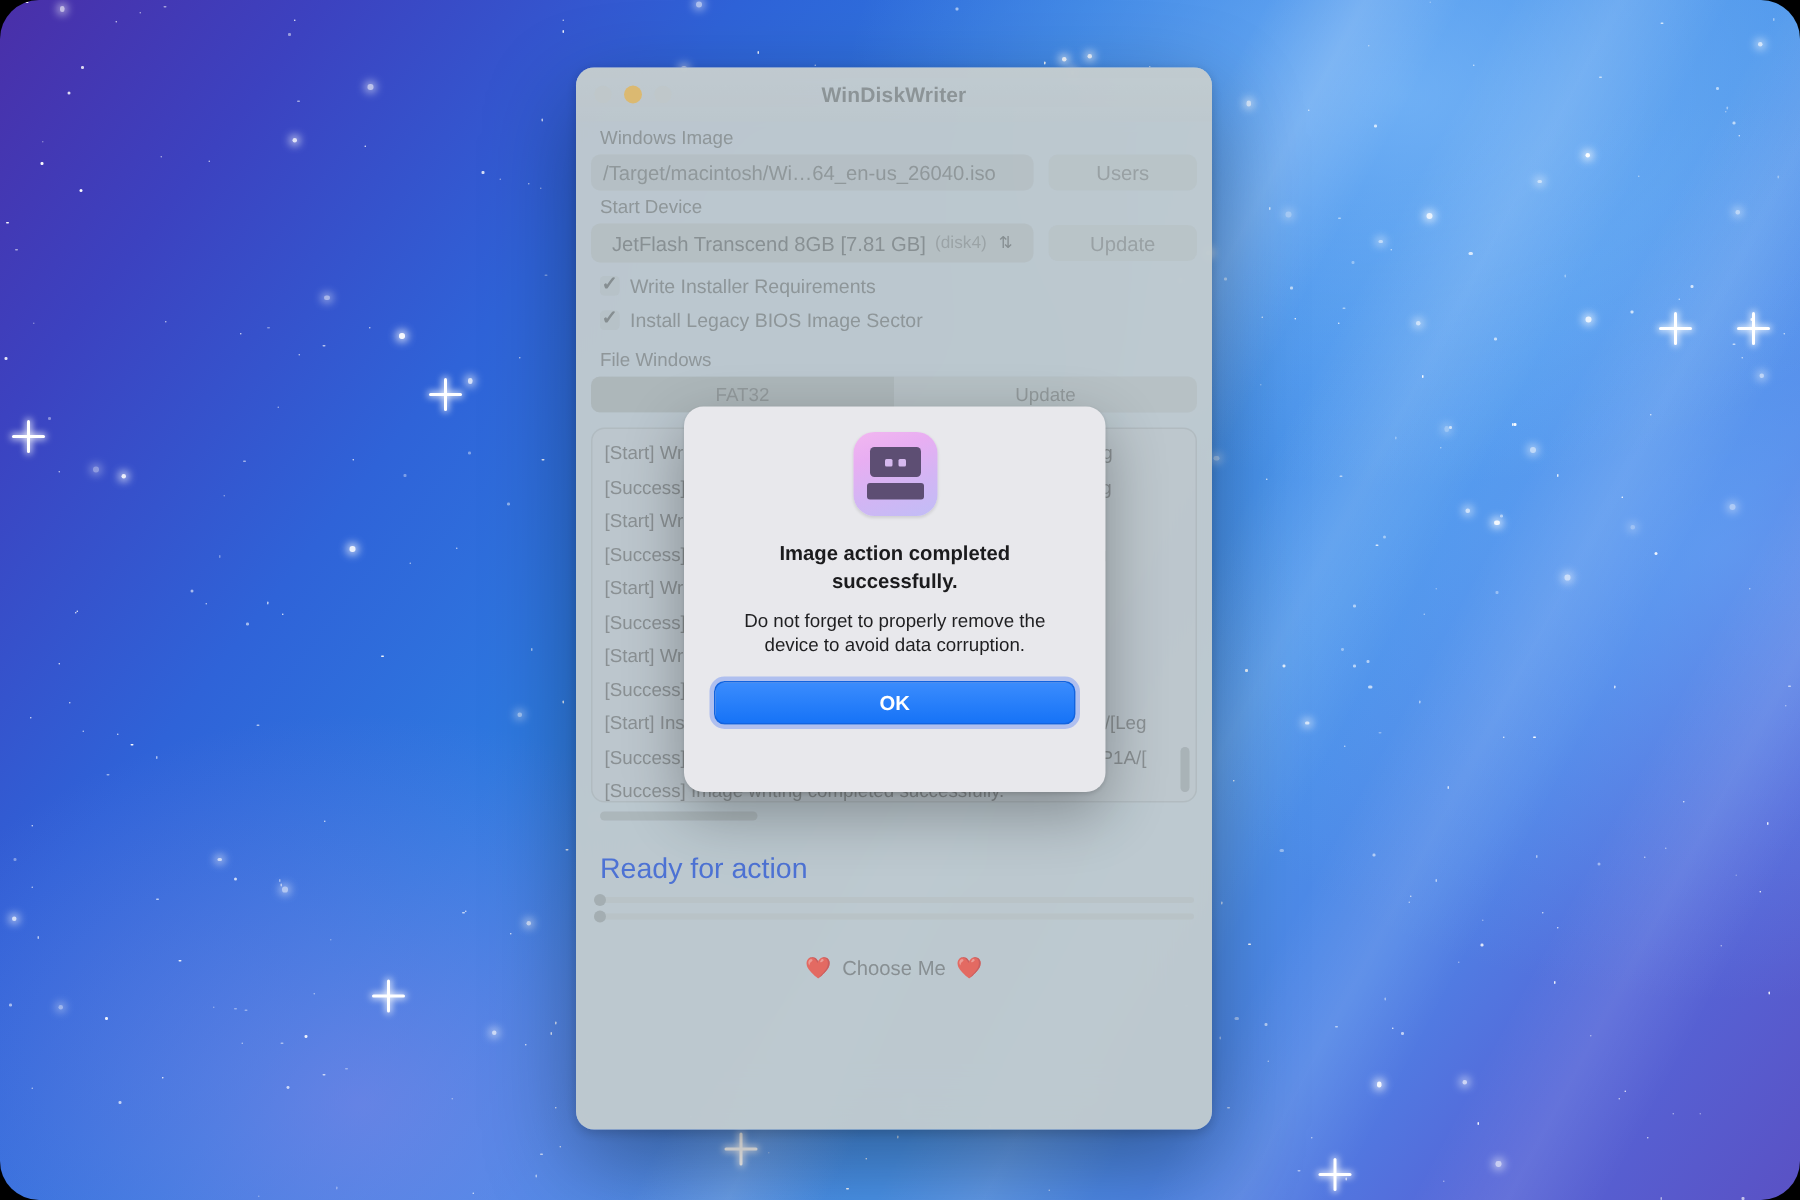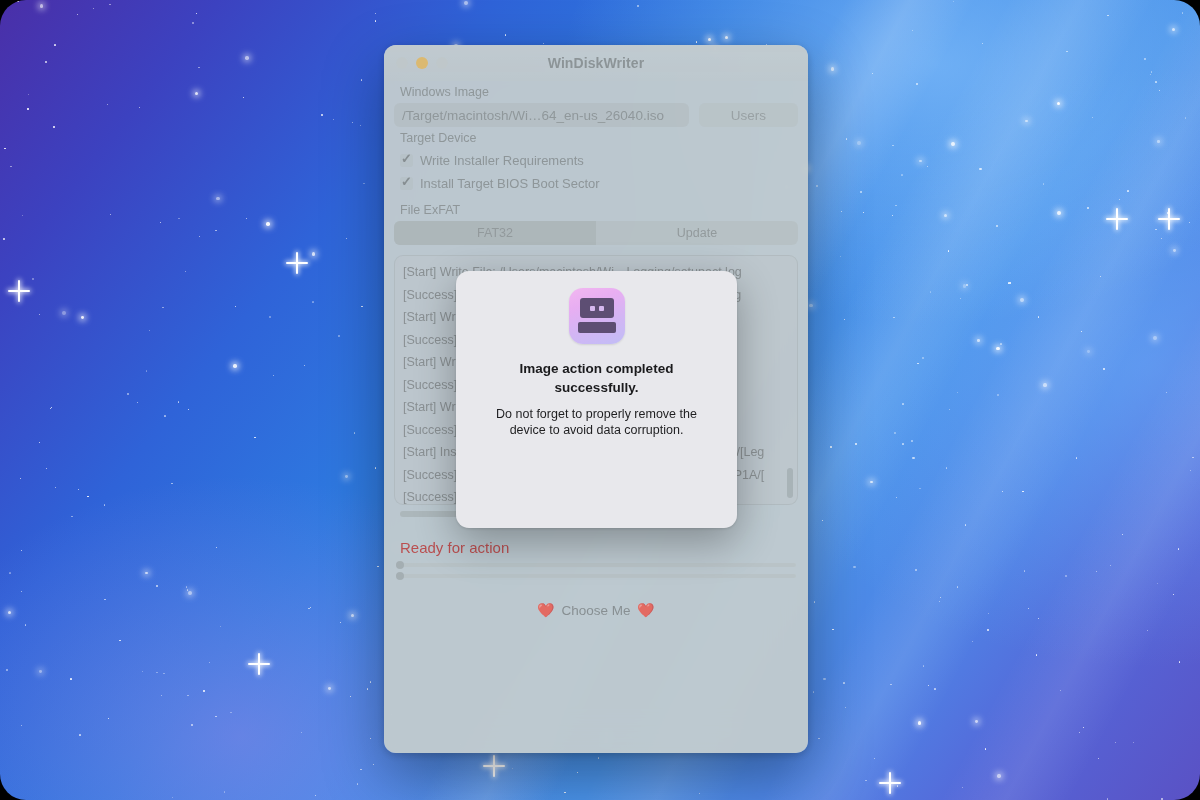"Target Device" div.field-label { text: Target -> Start }
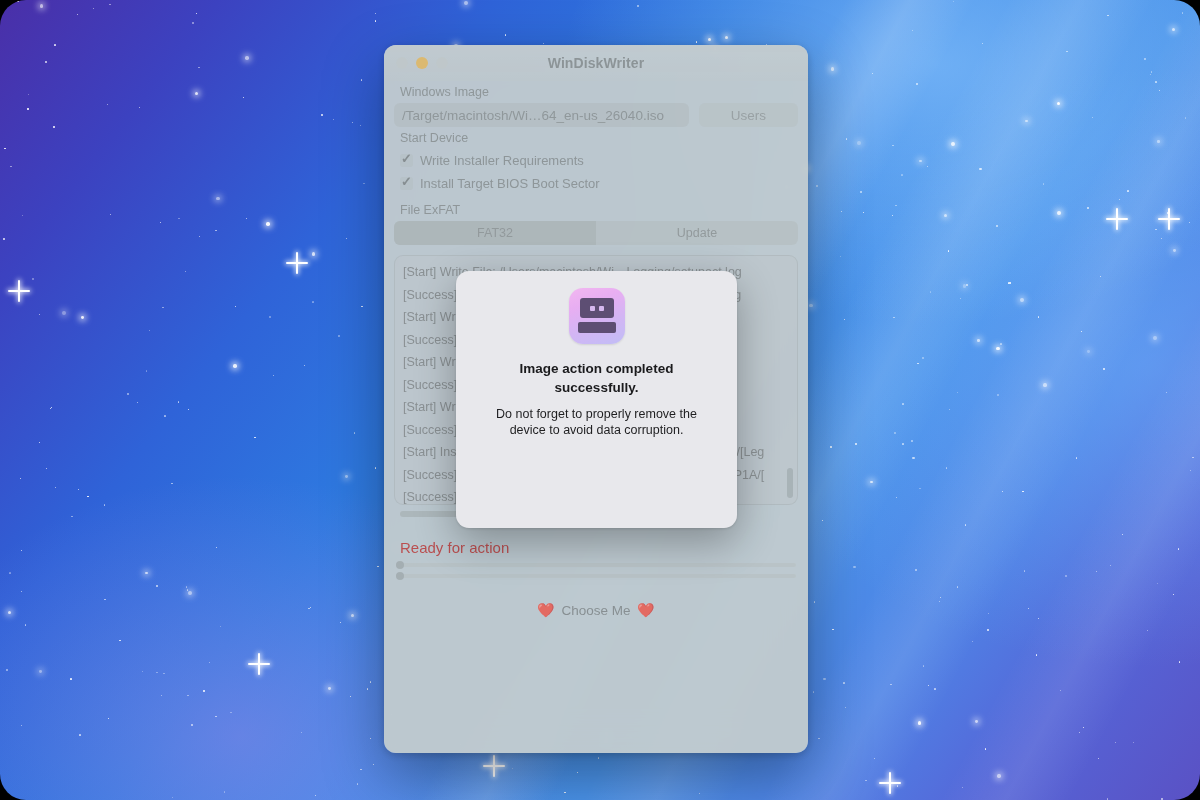"JetFlash Transcend 8GB [7.81 GB]" div.row { html: none -> <div> <div> <span>JetFlash Transcend 8GB [7.81 GB]</span> <span>(disk4)</span> <span>⇅</span> </div> <div>Update</div> </div> }
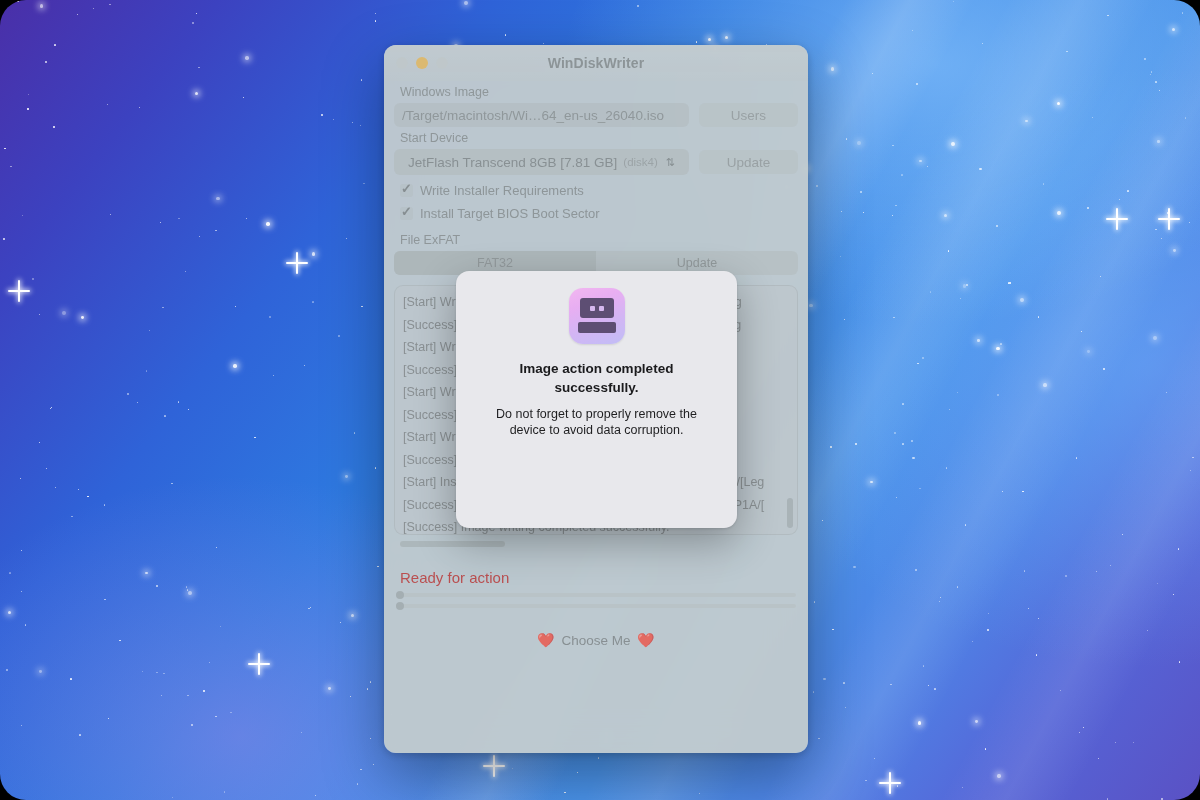"Install Target BIOS Boot Sector" div.check-label { text: Target BIOS Boot -> Legacy BIOS Image }
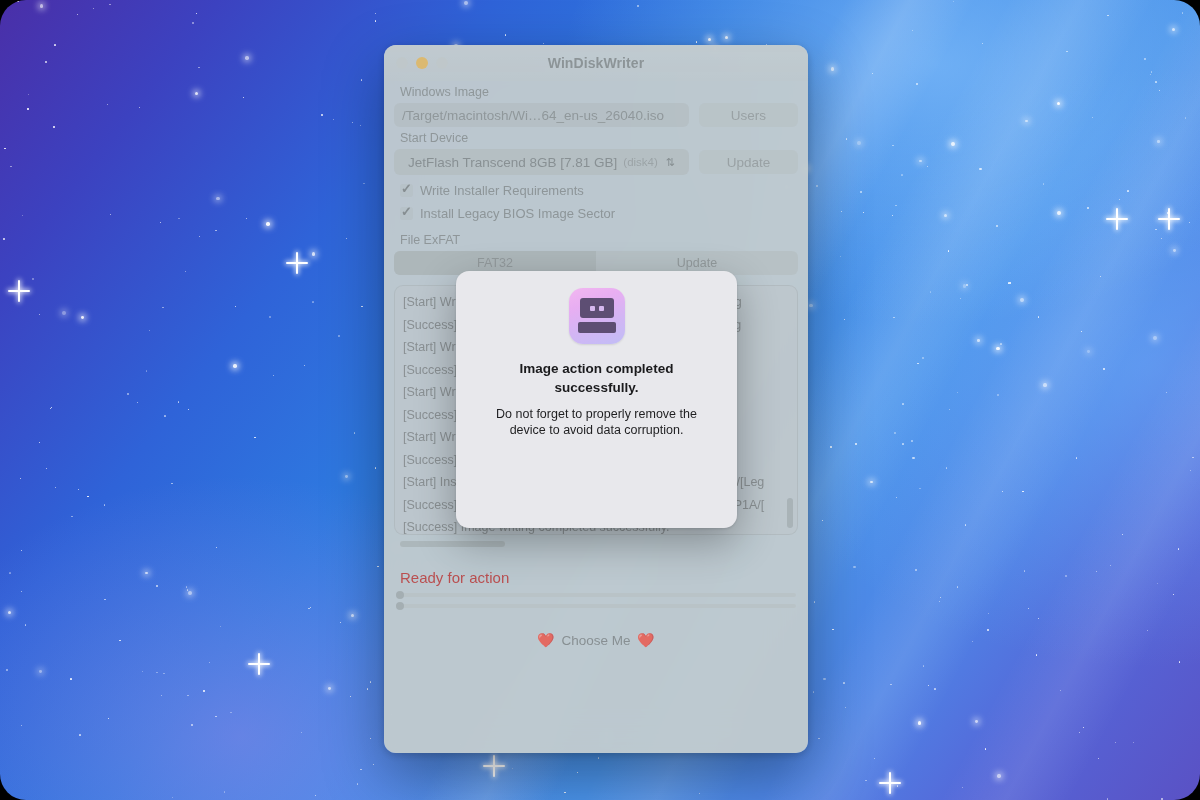"File ExFAT" div.field-label { text: ExFAT -> Windows }
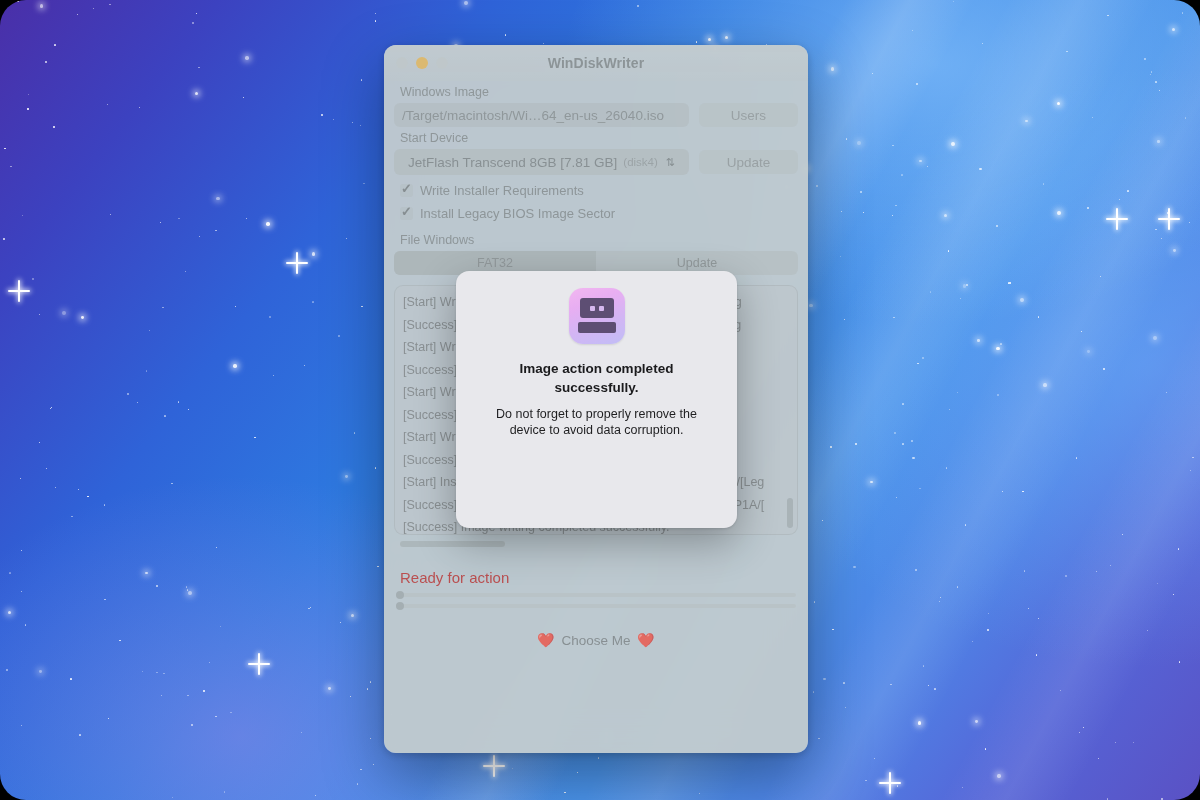"OK" div.ok-btn { html: none -> <div>OK</div> }
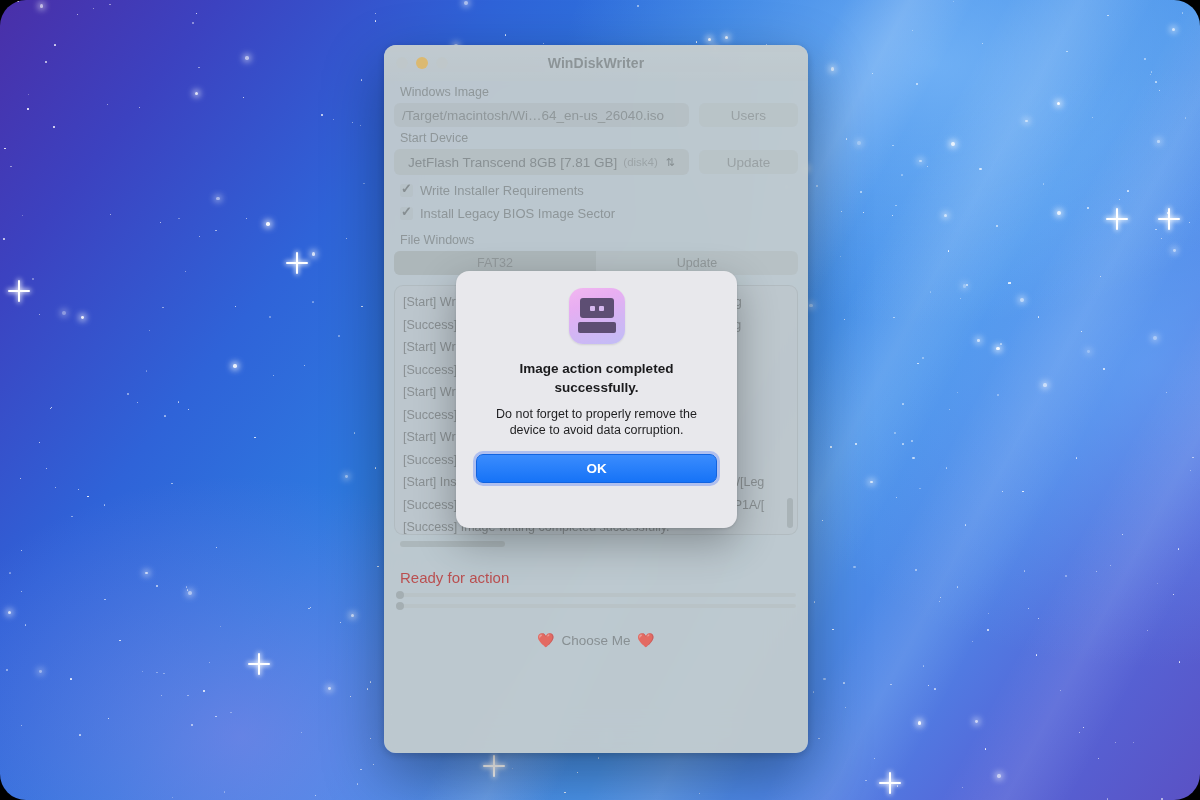"Ready for action" .status-text { color: #b91c1c -> #1d4ed8; font-size: 15px -> 19px }
